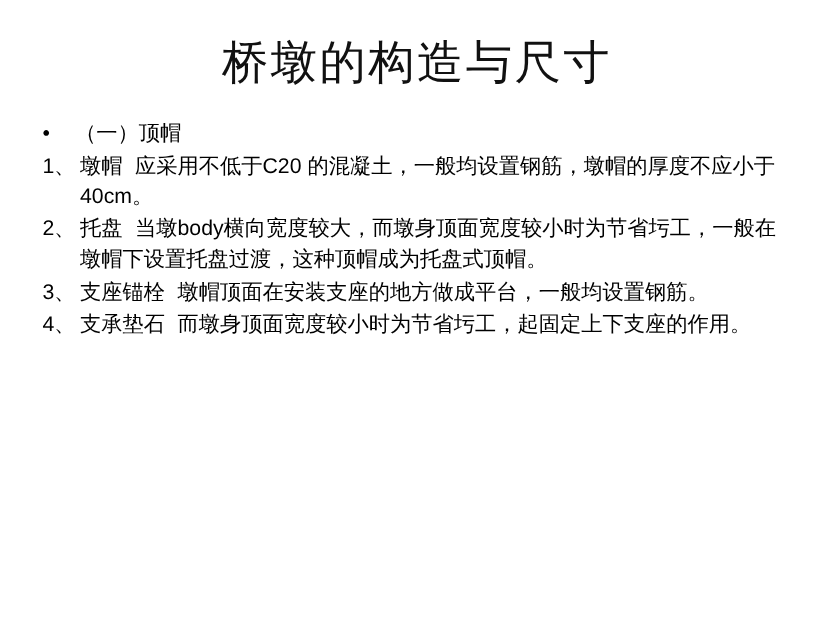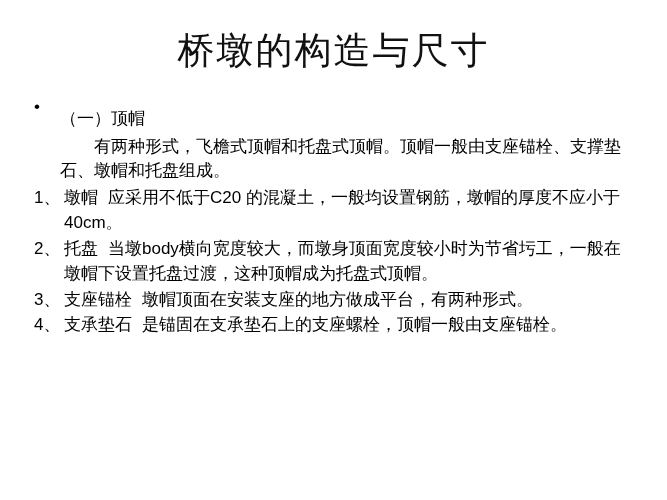"（一）顶帽" .bullet-text { margin-top: 12px -> none }
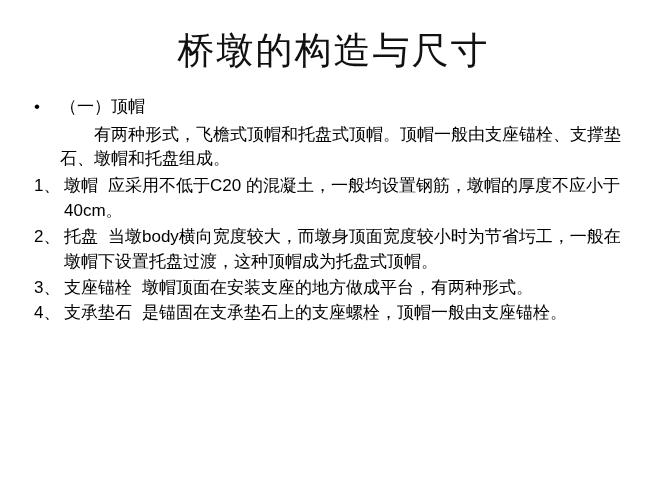"有两种形式，飞檐式顶帽和托盘式顶帽。顶帽一般由支座锚栓、支撑垫石、墩帽和托盘组成" p.para-indent { html: <p>有两种形式，飞檐式顶帽和托盘式顶帽。顶帽一般由支座锚栓、支撑垫石、墩帽和托盘组成。</p> -> none }
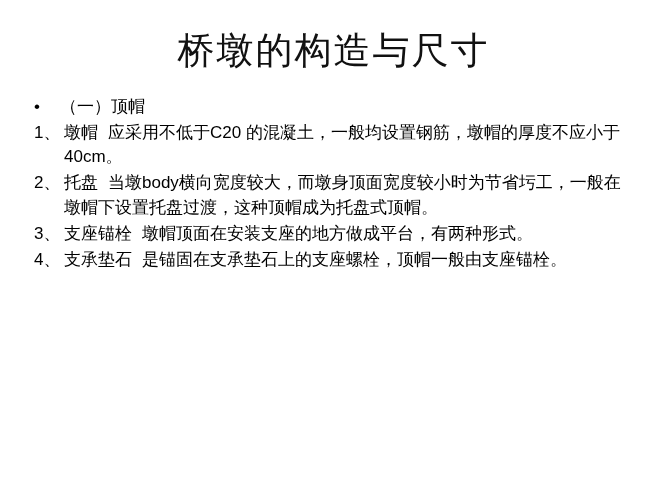"墩帽顶面在安装支座的地方做成平台，有两种形式。" span { text: 有两种形式 -> 一般均设置钢筋 }
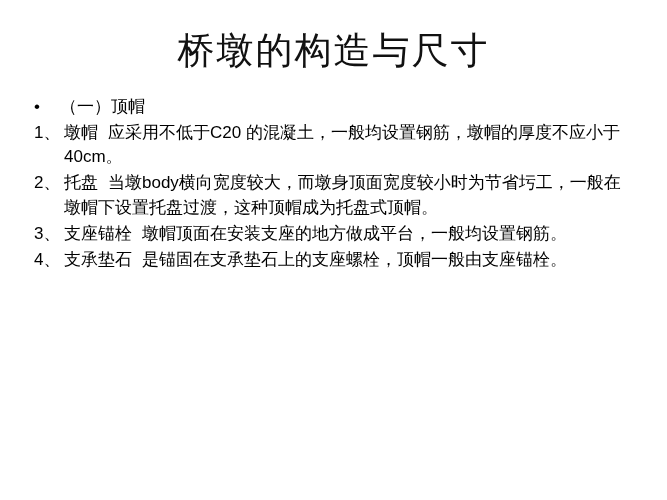"是锚固在支承垫石上的支座螺栓，顶帽一般由支座锚栓。" span { text: 是锚固在支承垫石上的支座螺栓，顶帽一般由支座锚栓 -> 而墩身顶面宽度较小时为节省圬工，起固定上下支座的作用 }
